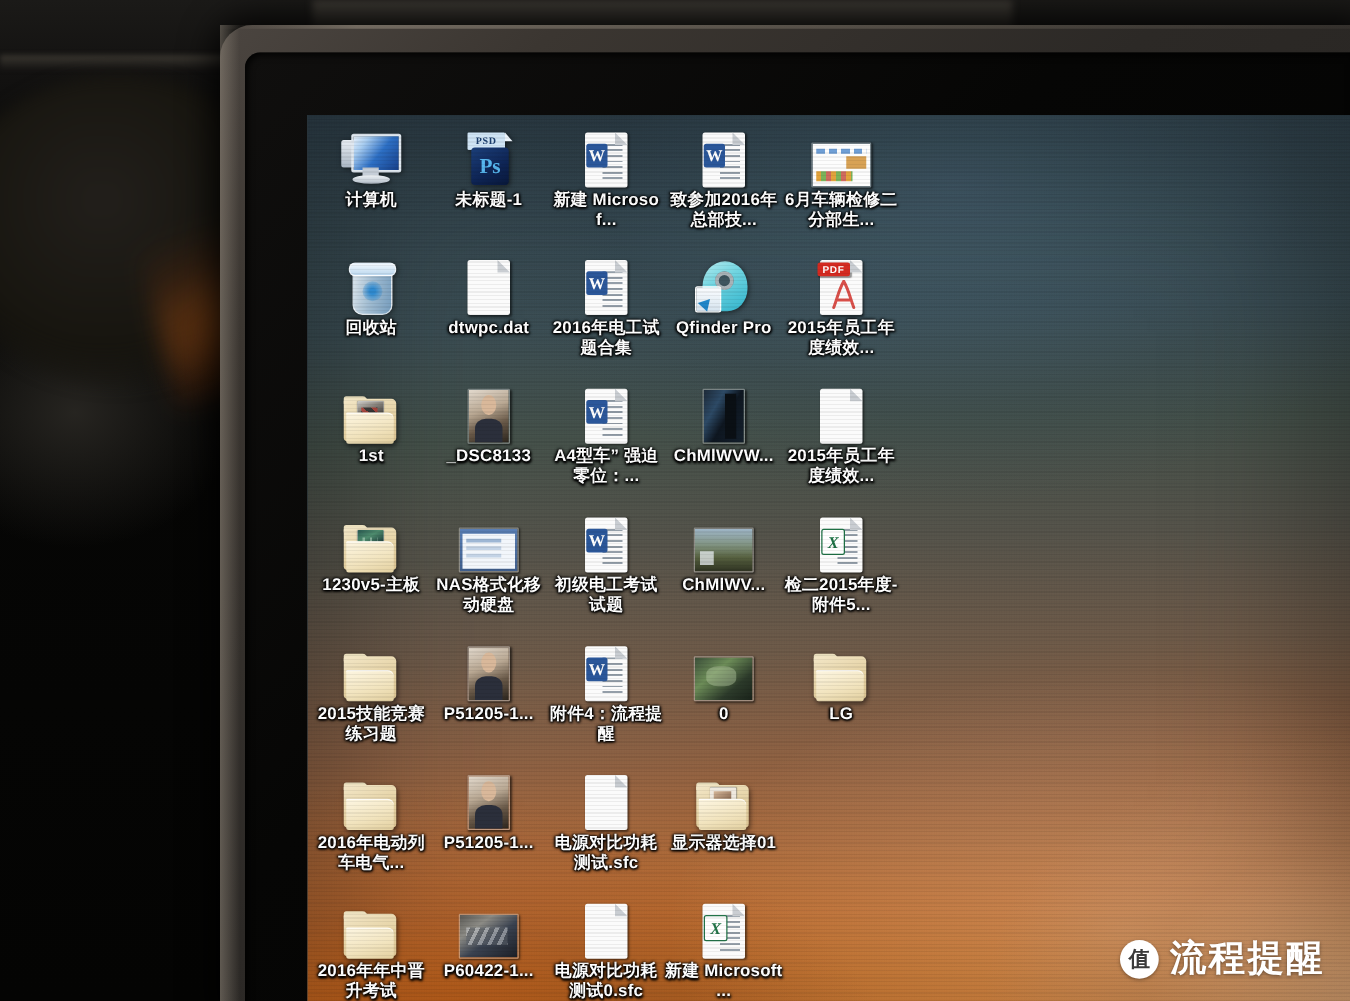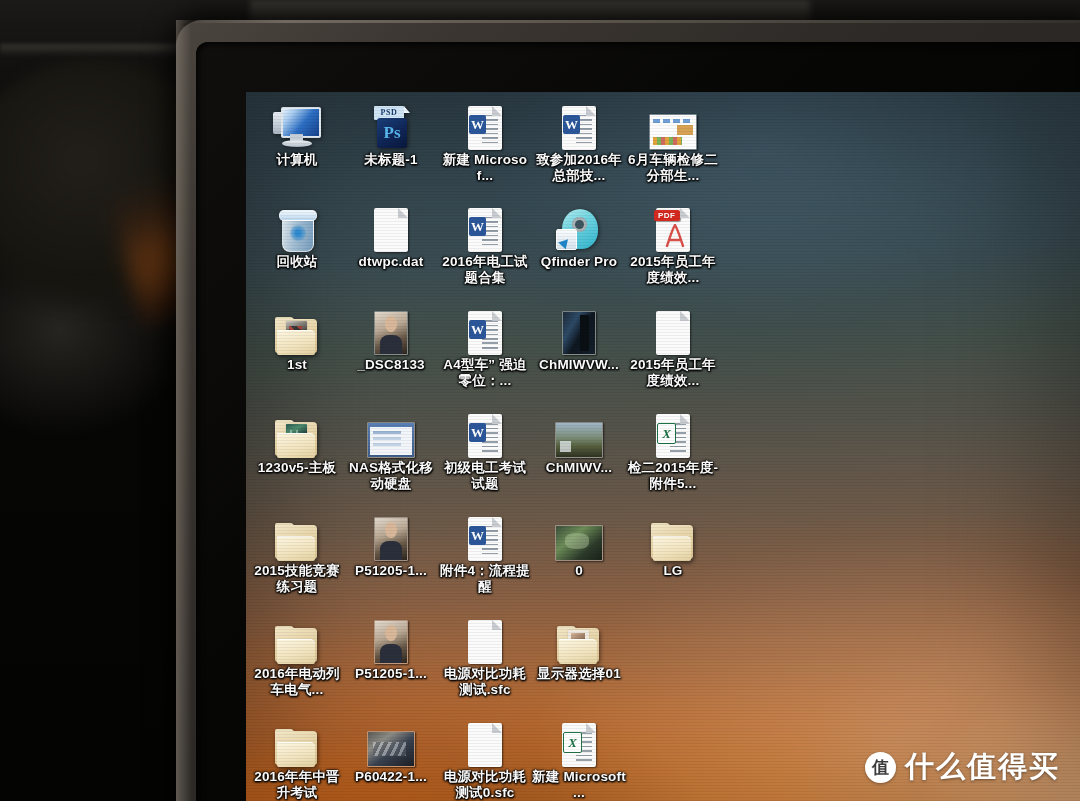"什么值得买" div.txt { text: 什么值得买 -> 流程提醒 }
